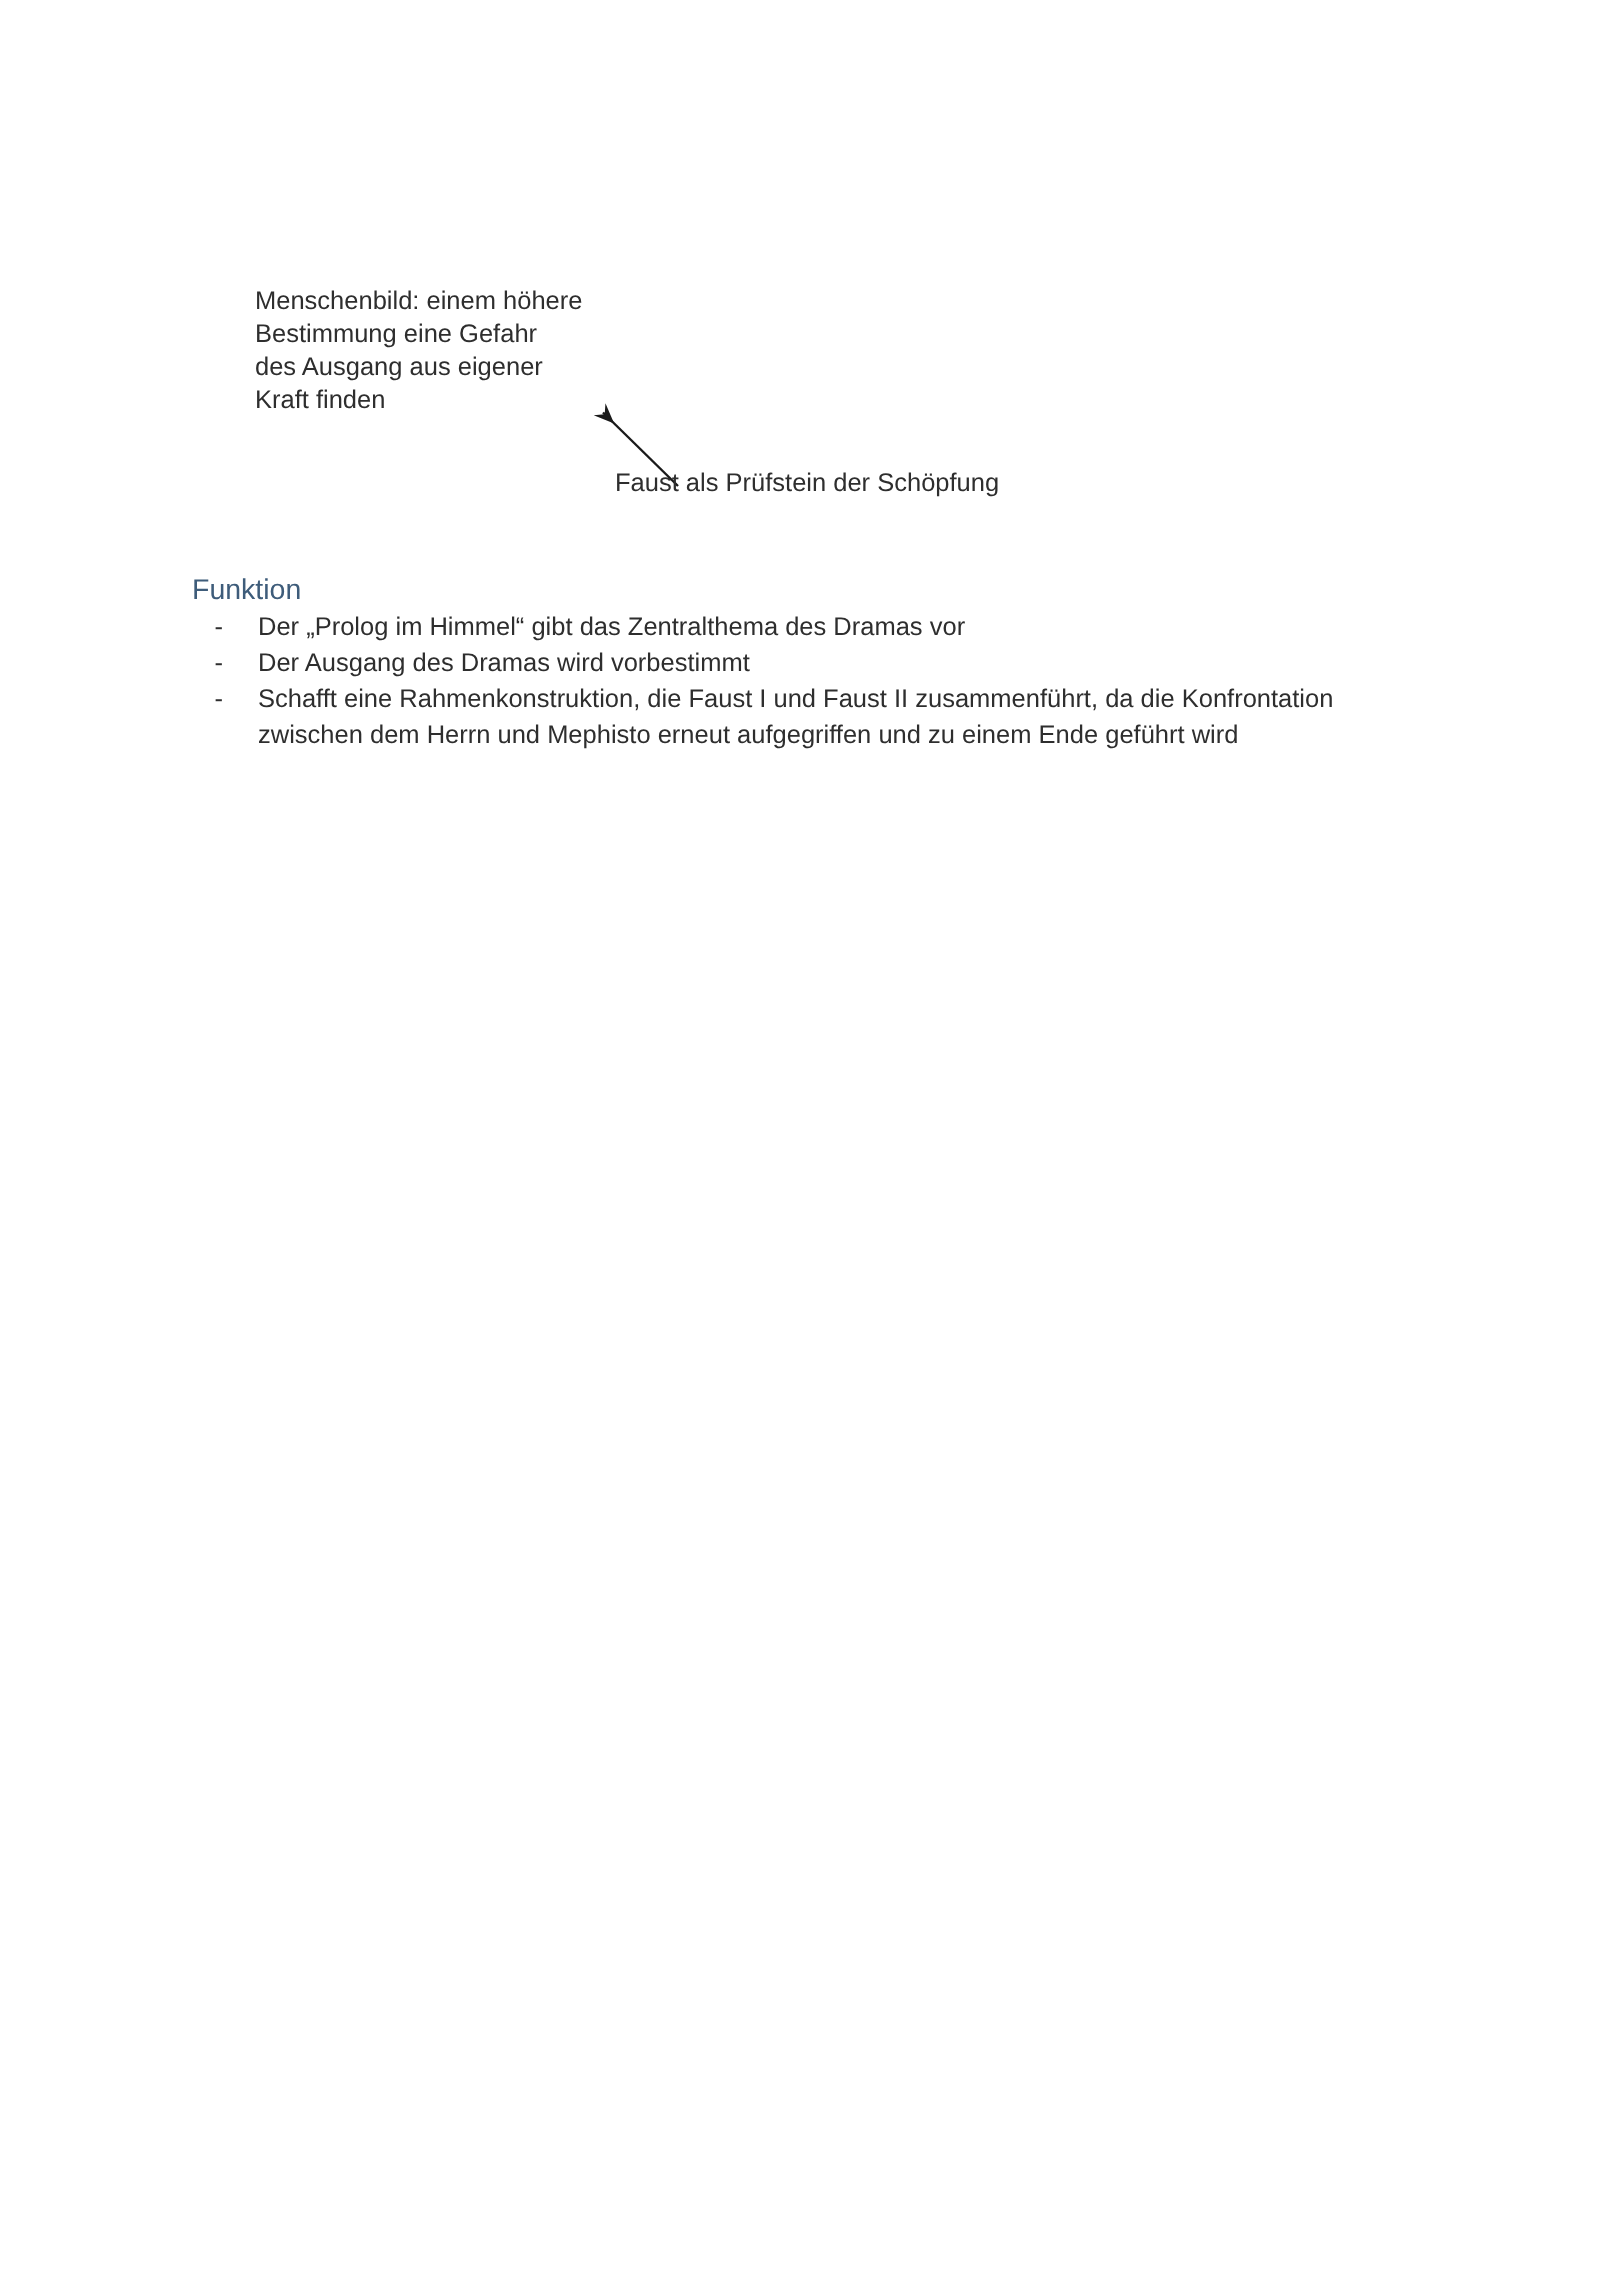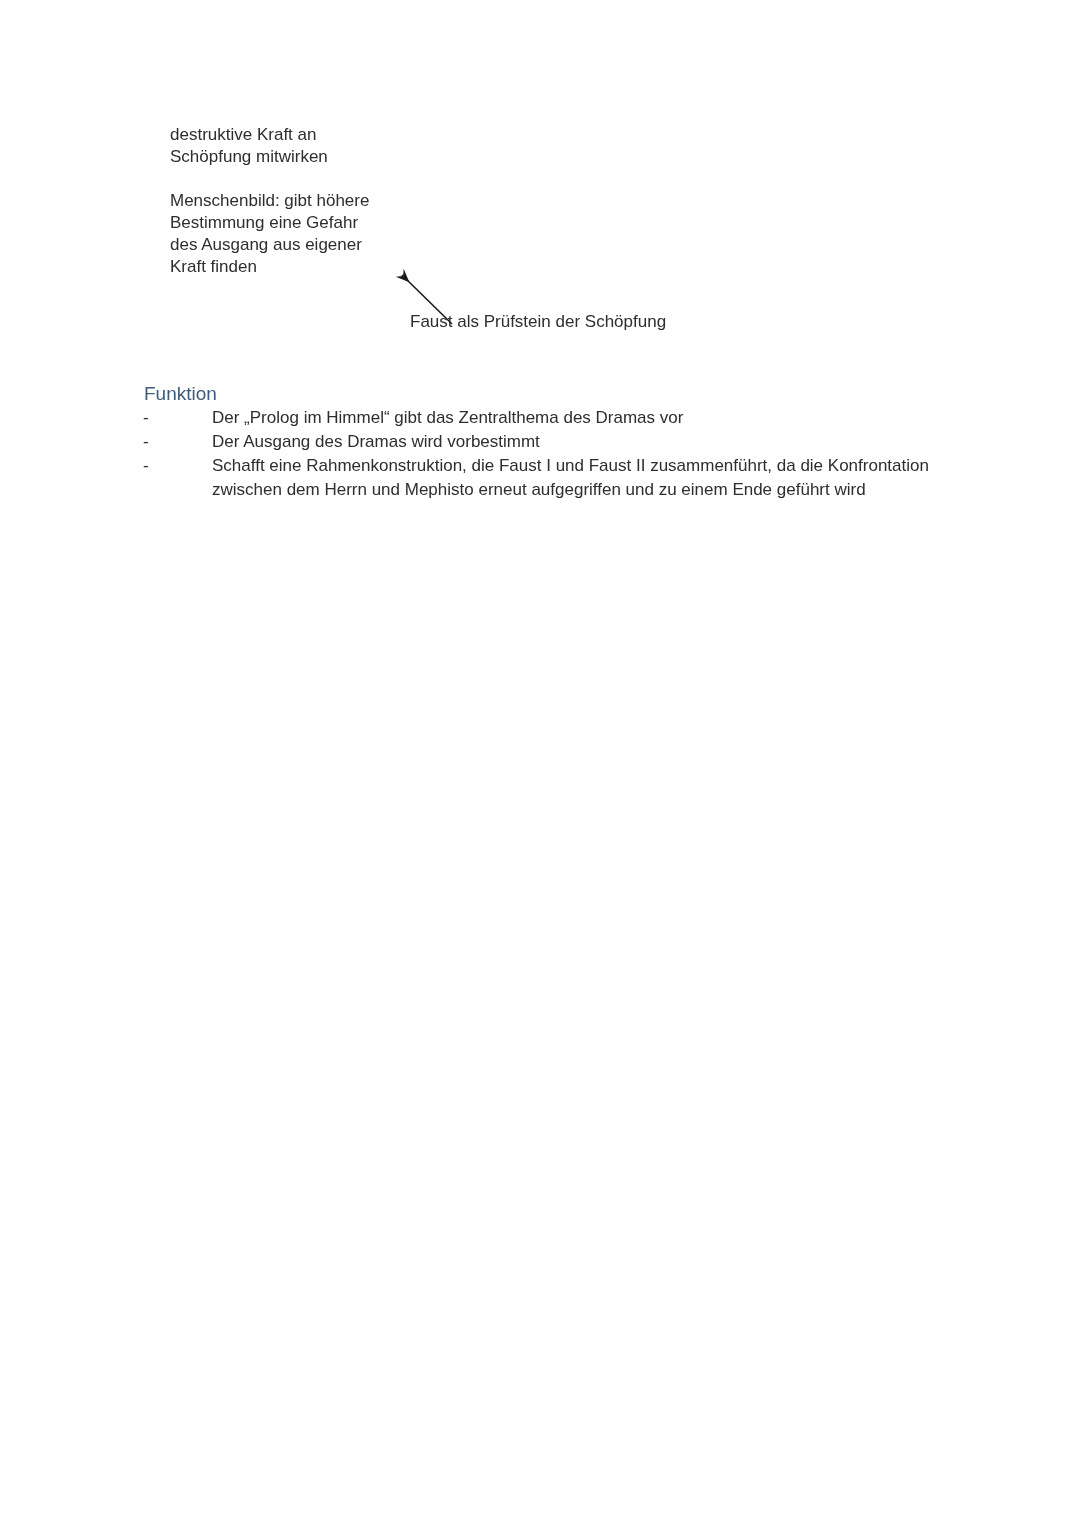"destruktive Kraft an" div.note { html: <div> <div>destruktive Kraft an</div> <div>Schöpfung mitwirken</div> </div> -> none }
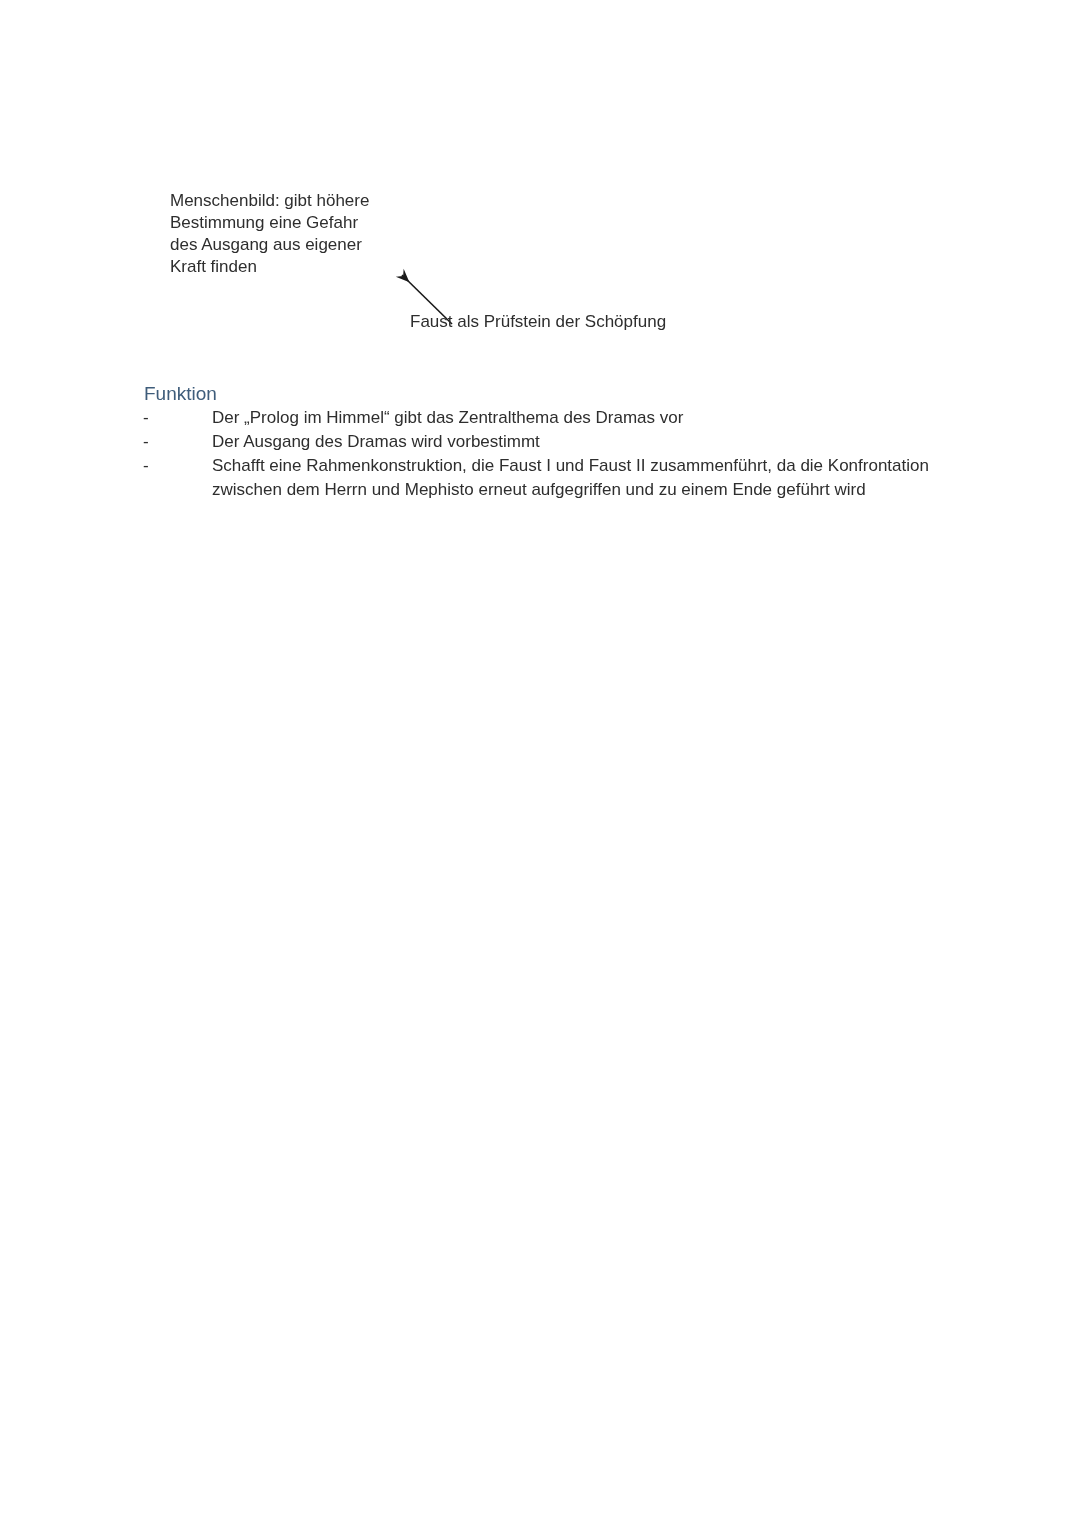"Menschenbild: gibt höhere" div { text: gibt -> einem }
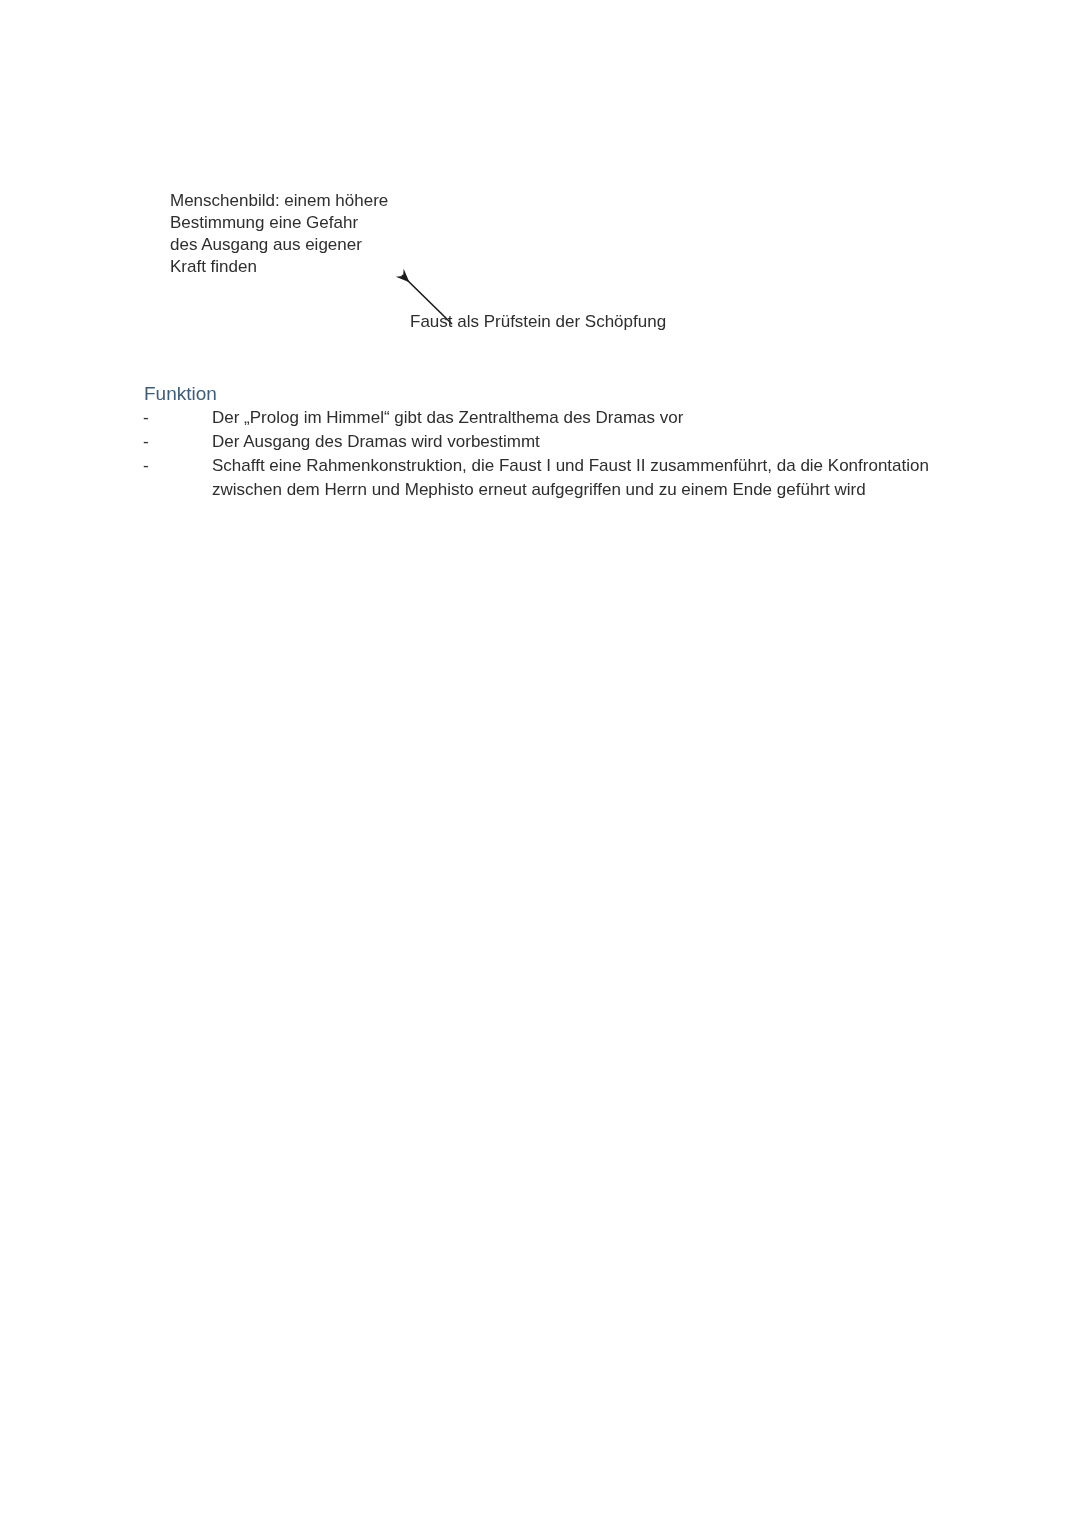"Funktion" .section-heading { margin-left: 16px -> none }
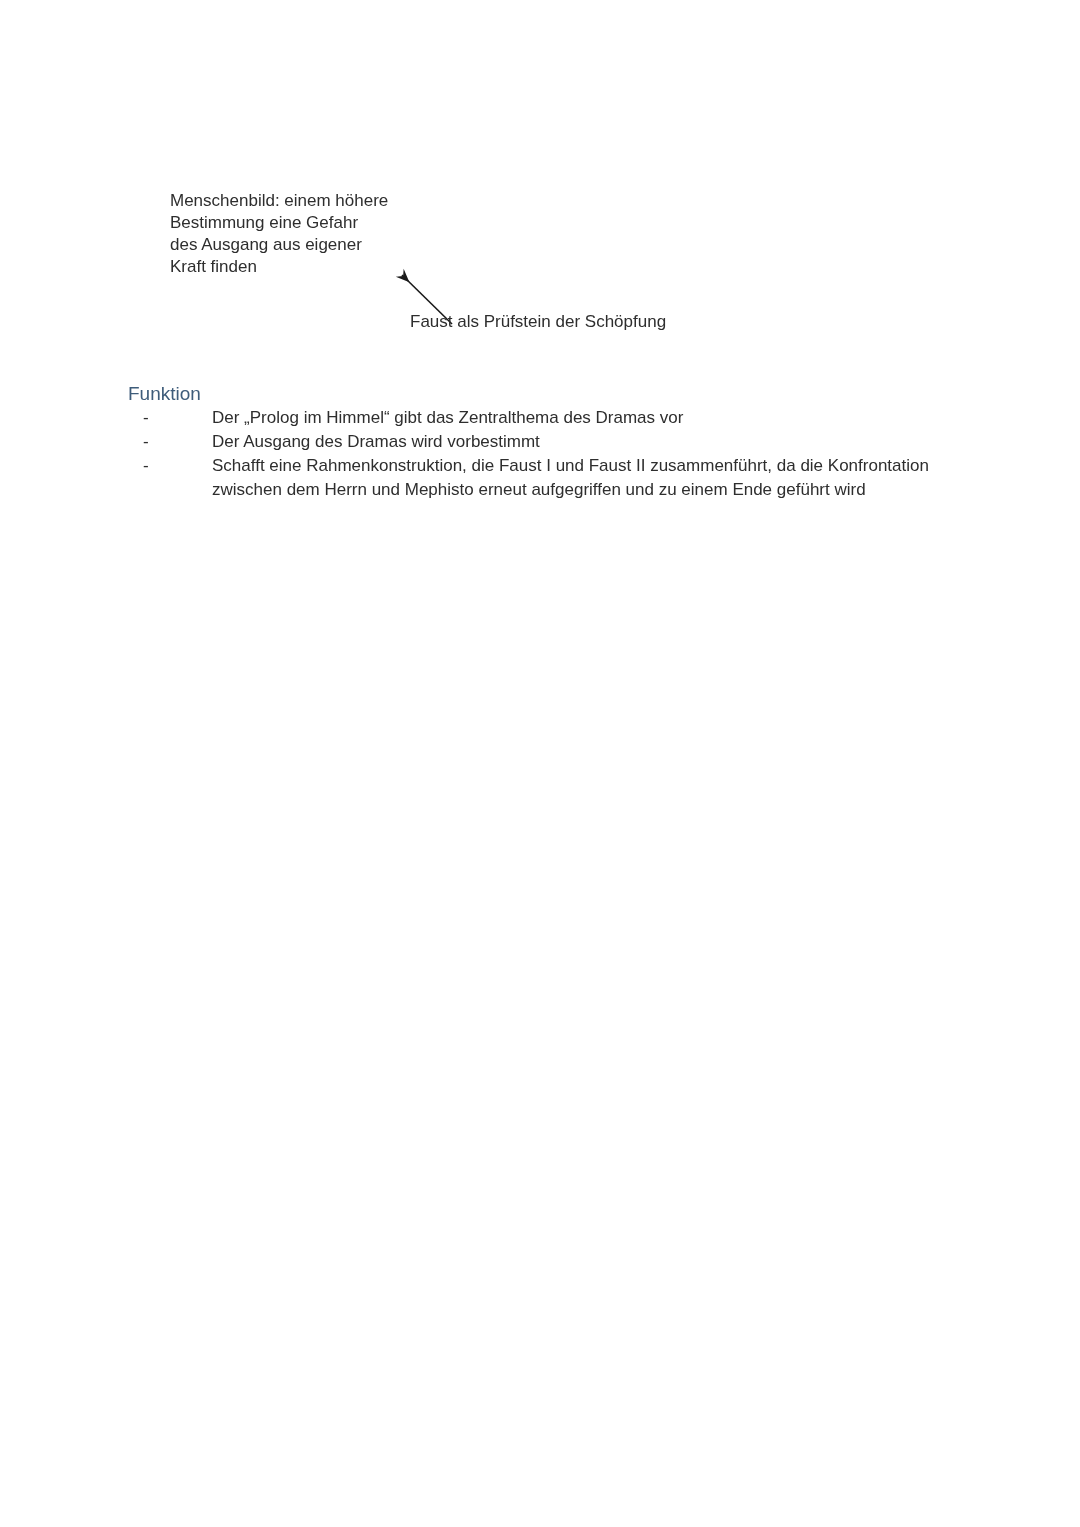"Der „Prolog im Himmel“ gibt" .bullet-text { margin-left: 40px -> none }
